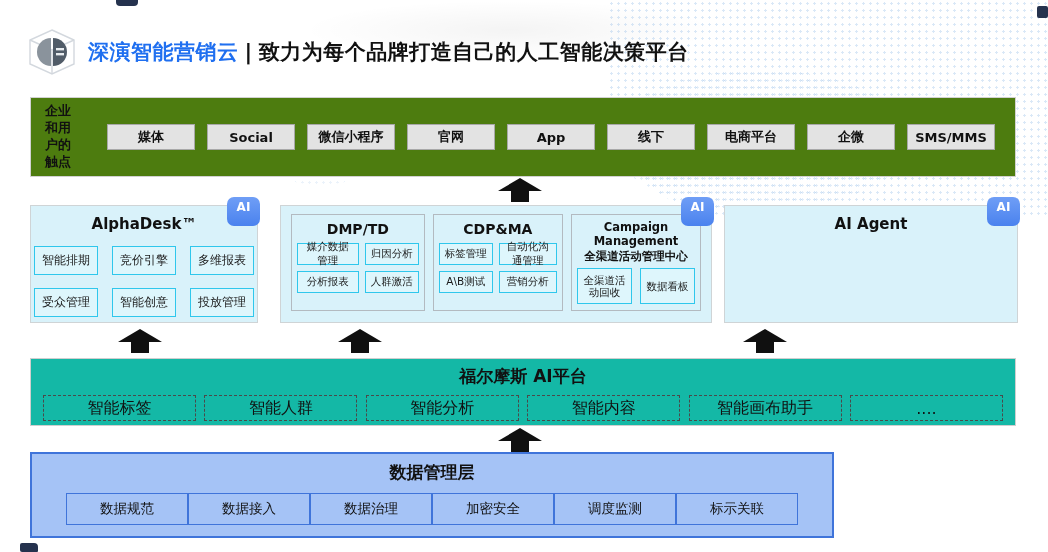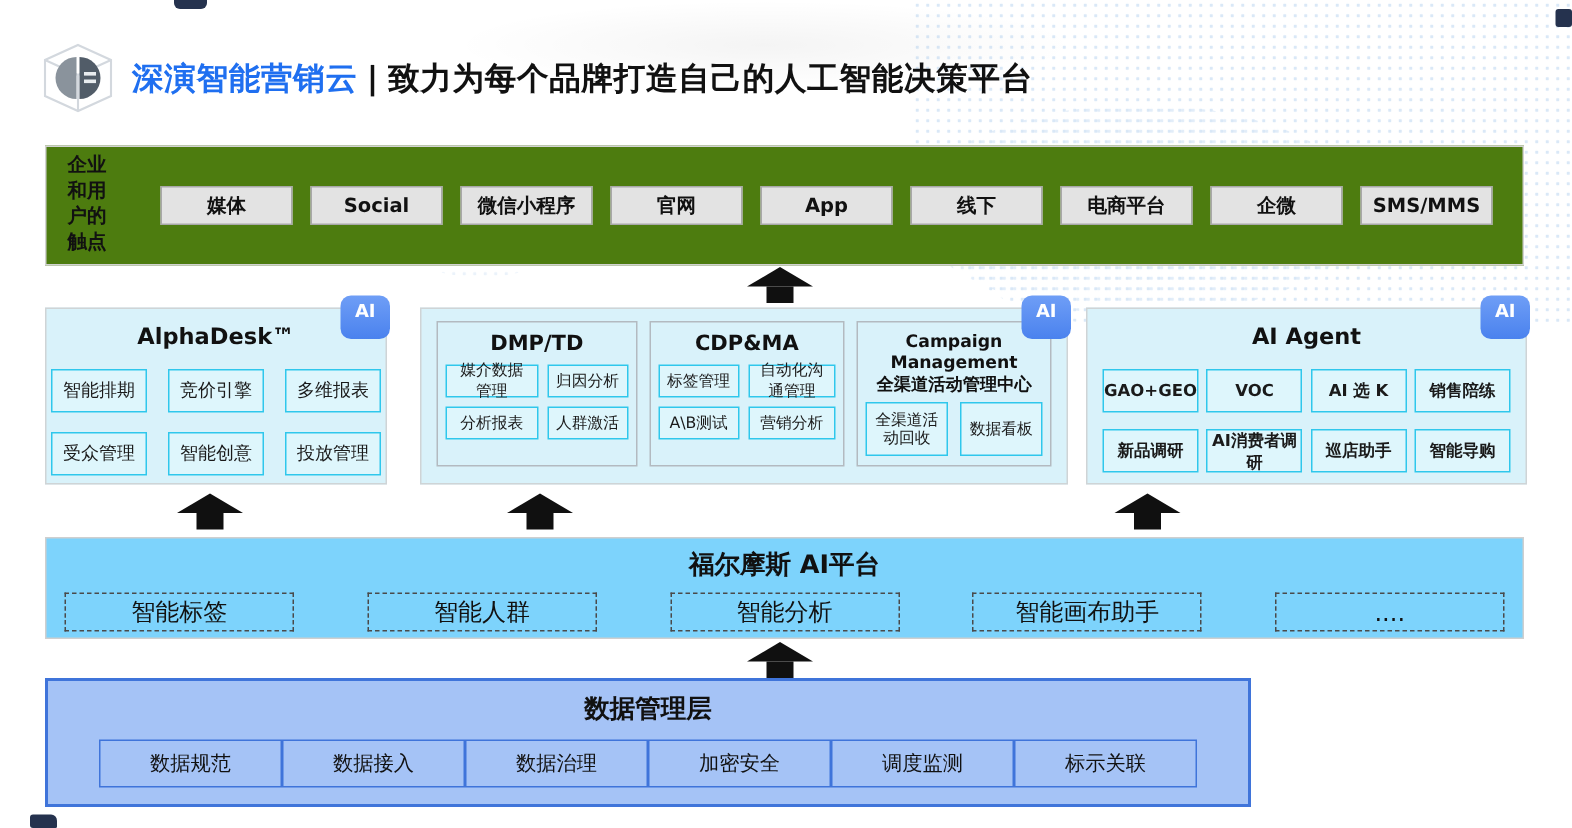"GAO+GEO" div.aia-grid { html: <div> <div>GAO+GEO</div> <div>VOC</div> <div>AI 选 K</div> <div>销售陪练</div> <div>新品调研</div> <div>AI消费者调研</div> <div>巡店助手</div> <div>智能导购</div> </div> -> none }
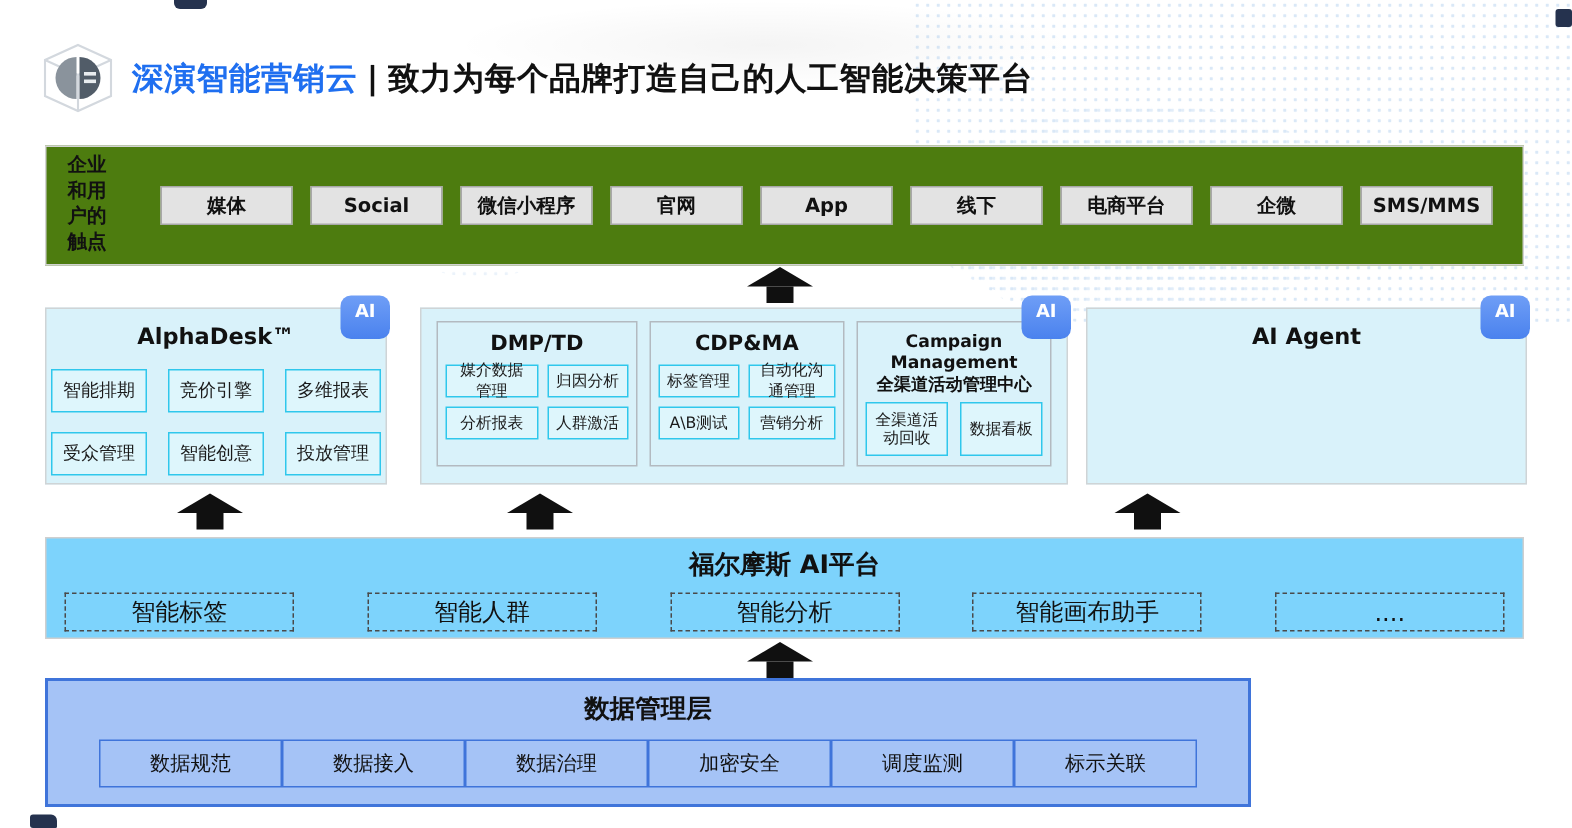"福尔摩斯 AI平台" .holmes { background: #7dd3fc -> #14b8a6 }
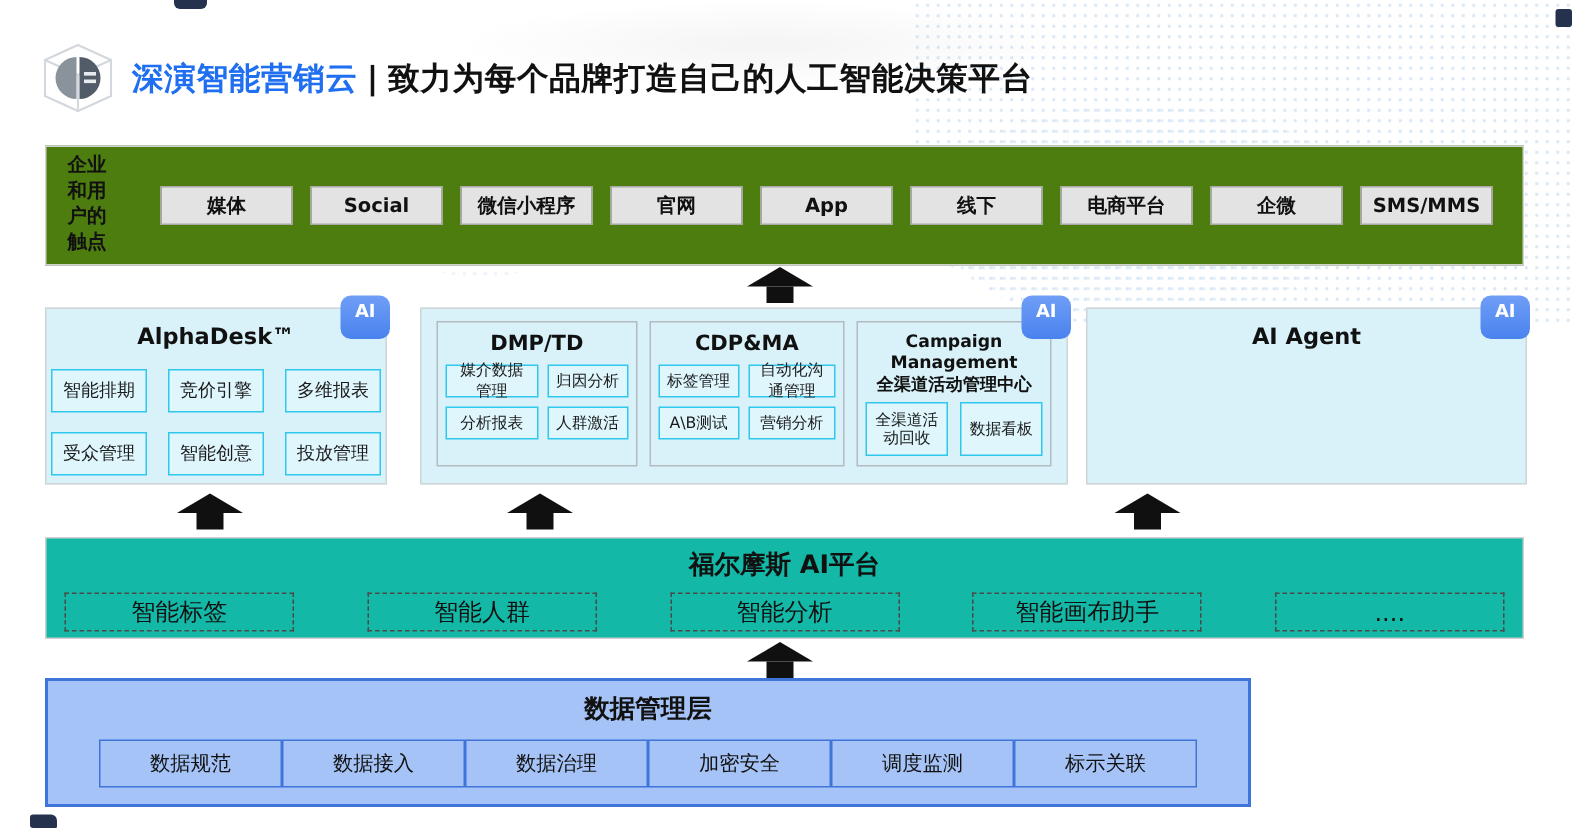"智能内容" div.dash-box { html: none -> <div>智能内容</div> }
